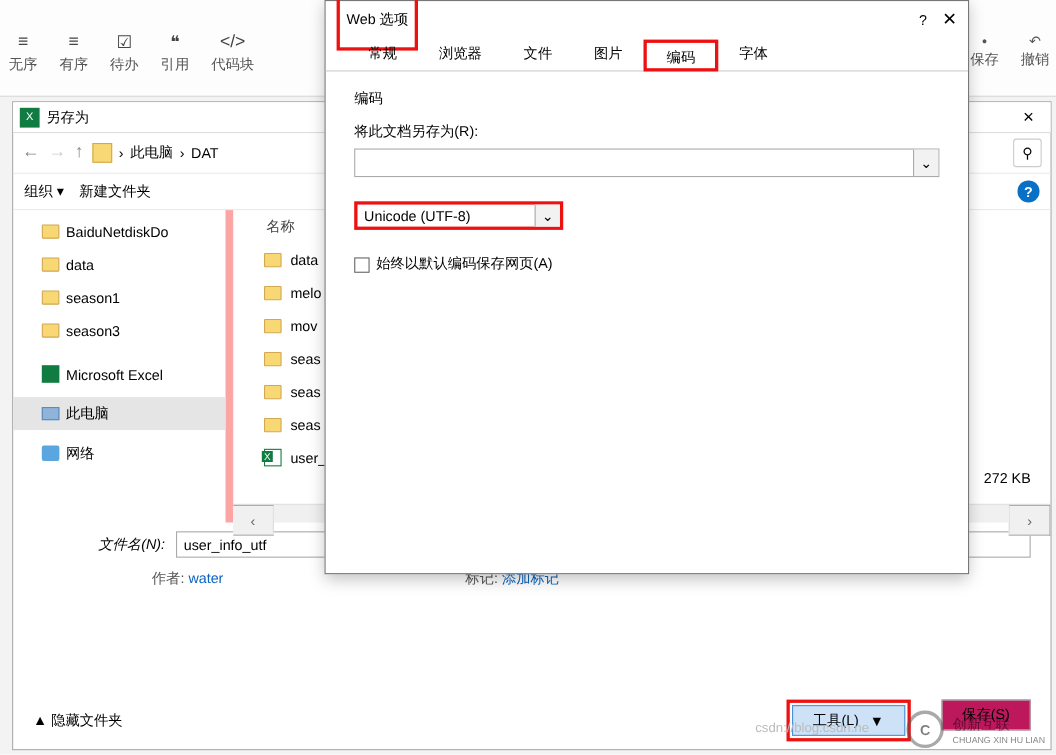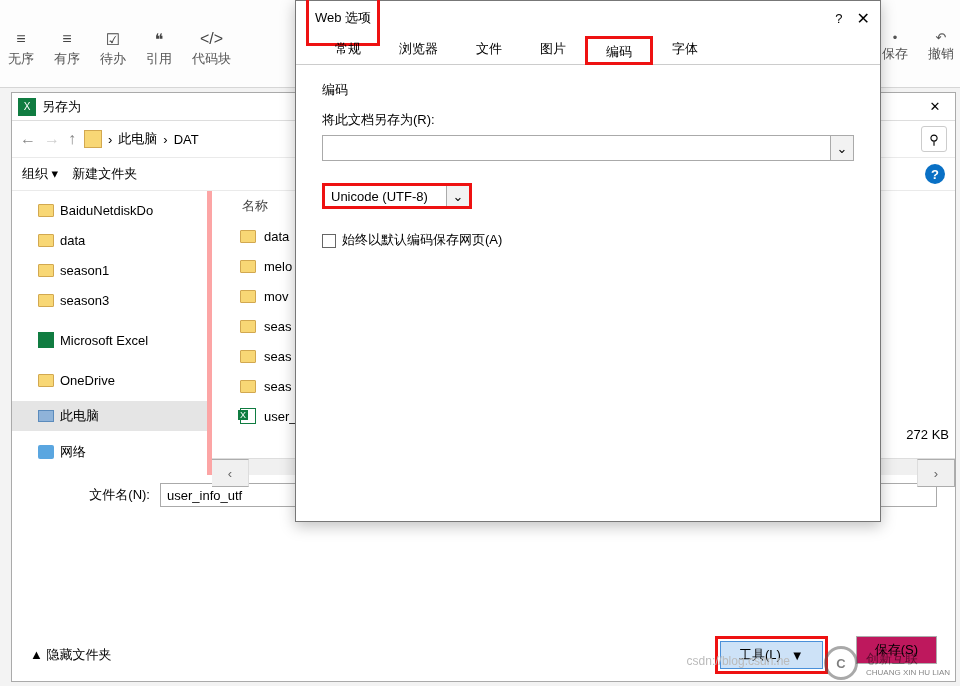"Unicode (UTF-8)" div.drop { width: 150px -> 190px }
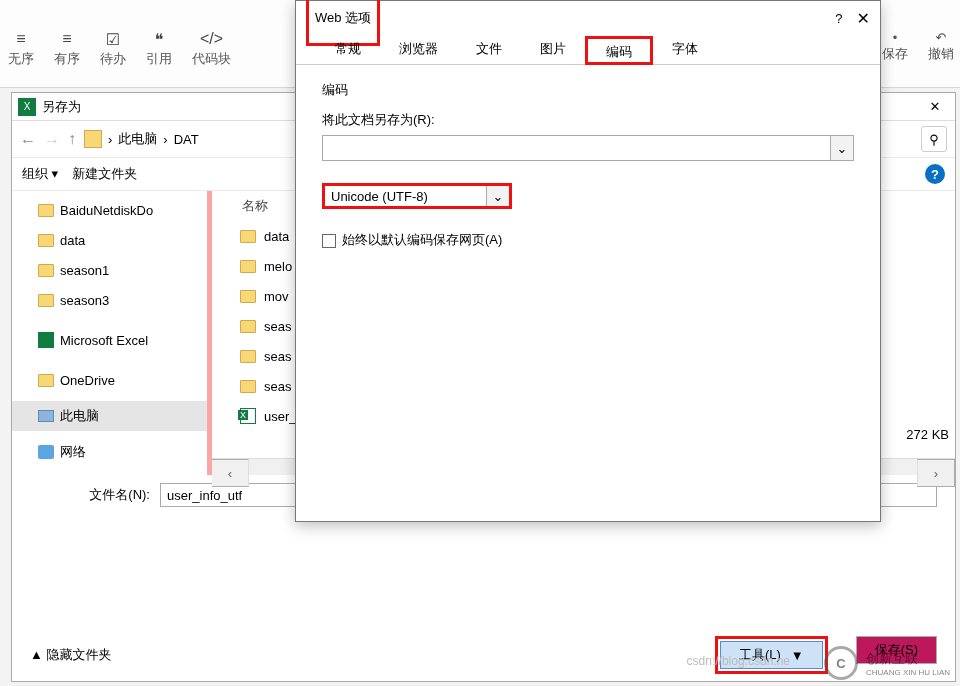"BaiduNetdiskDo" .tree { border-right: 5px solid #fca5a5 -> 7px solid #fca5a5 }
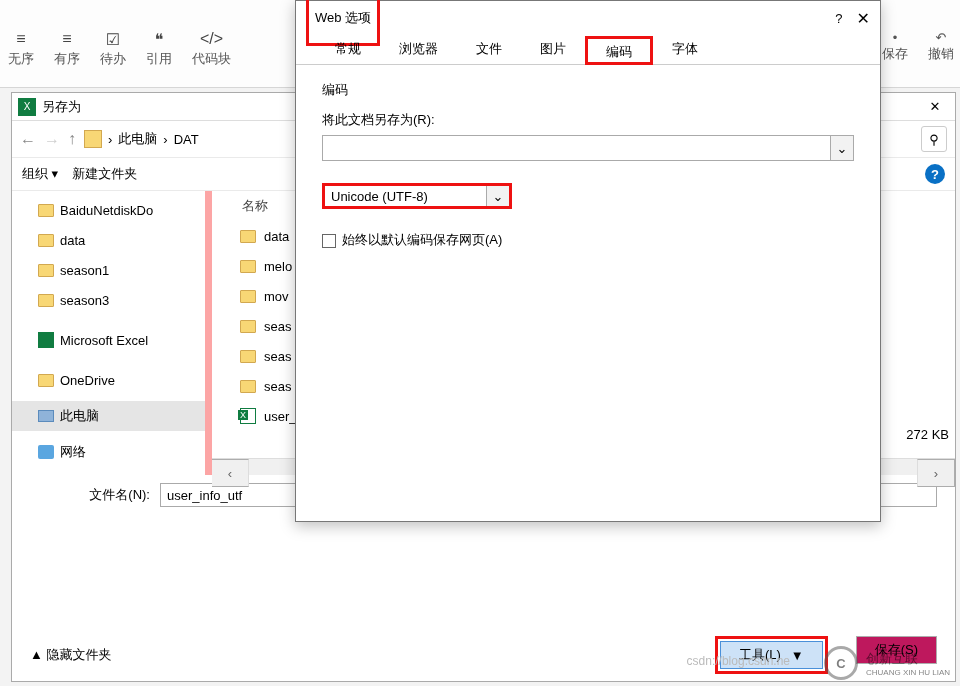"OneDrive" div.tree-item { html: <div> <div></div> <span>OneDrive</span> </div> -> none }
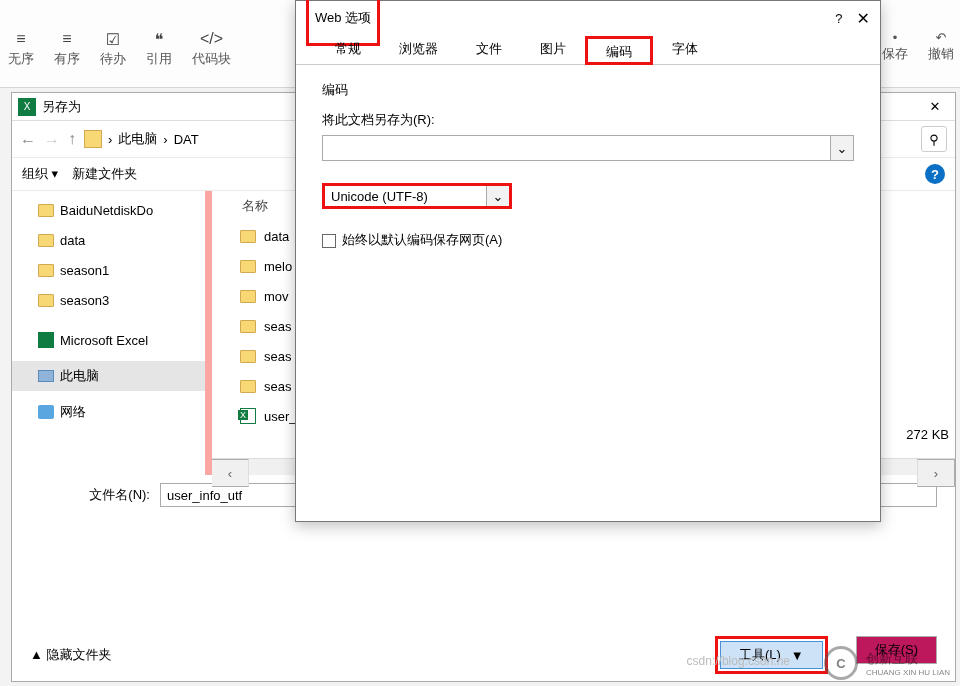"272 KB" .size-col { right: 6px -> 18px }
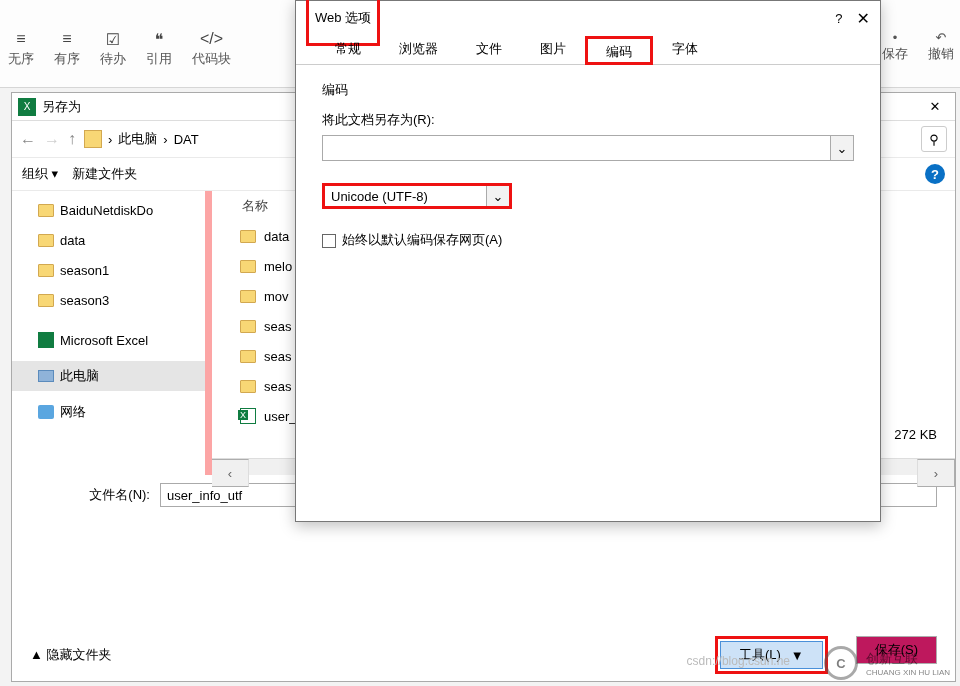"文件名(N):" .form-row label { font-style: none -> italic }
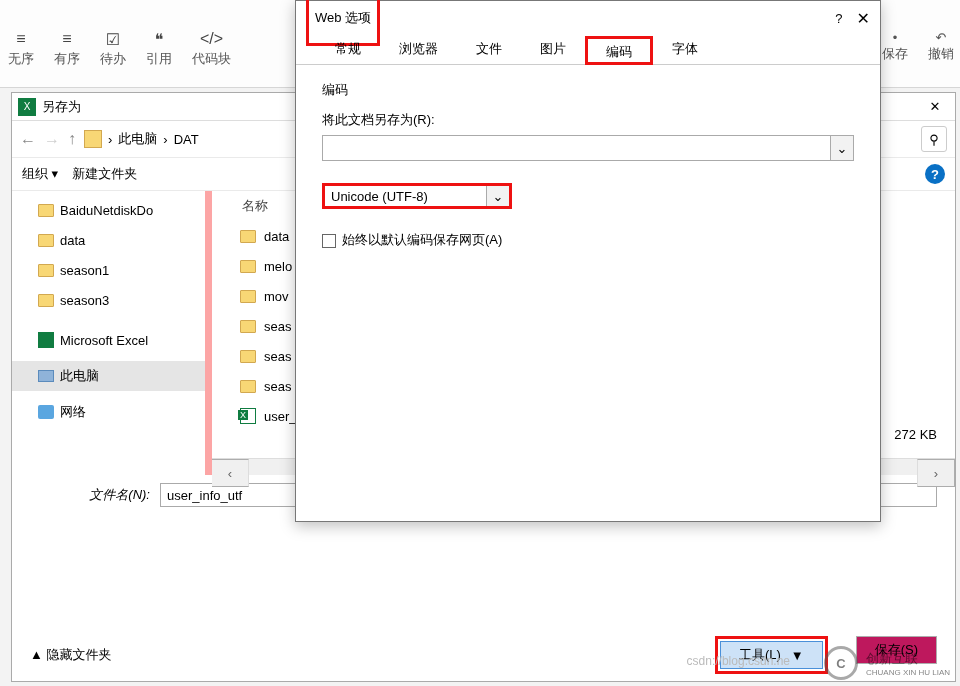"作者: water" div.meta-row { html: none -> <div> <div><span>作者:</span> <span>water</span></div> <div><span>标记:</span> <span>添加标记</span></div> </div> }
